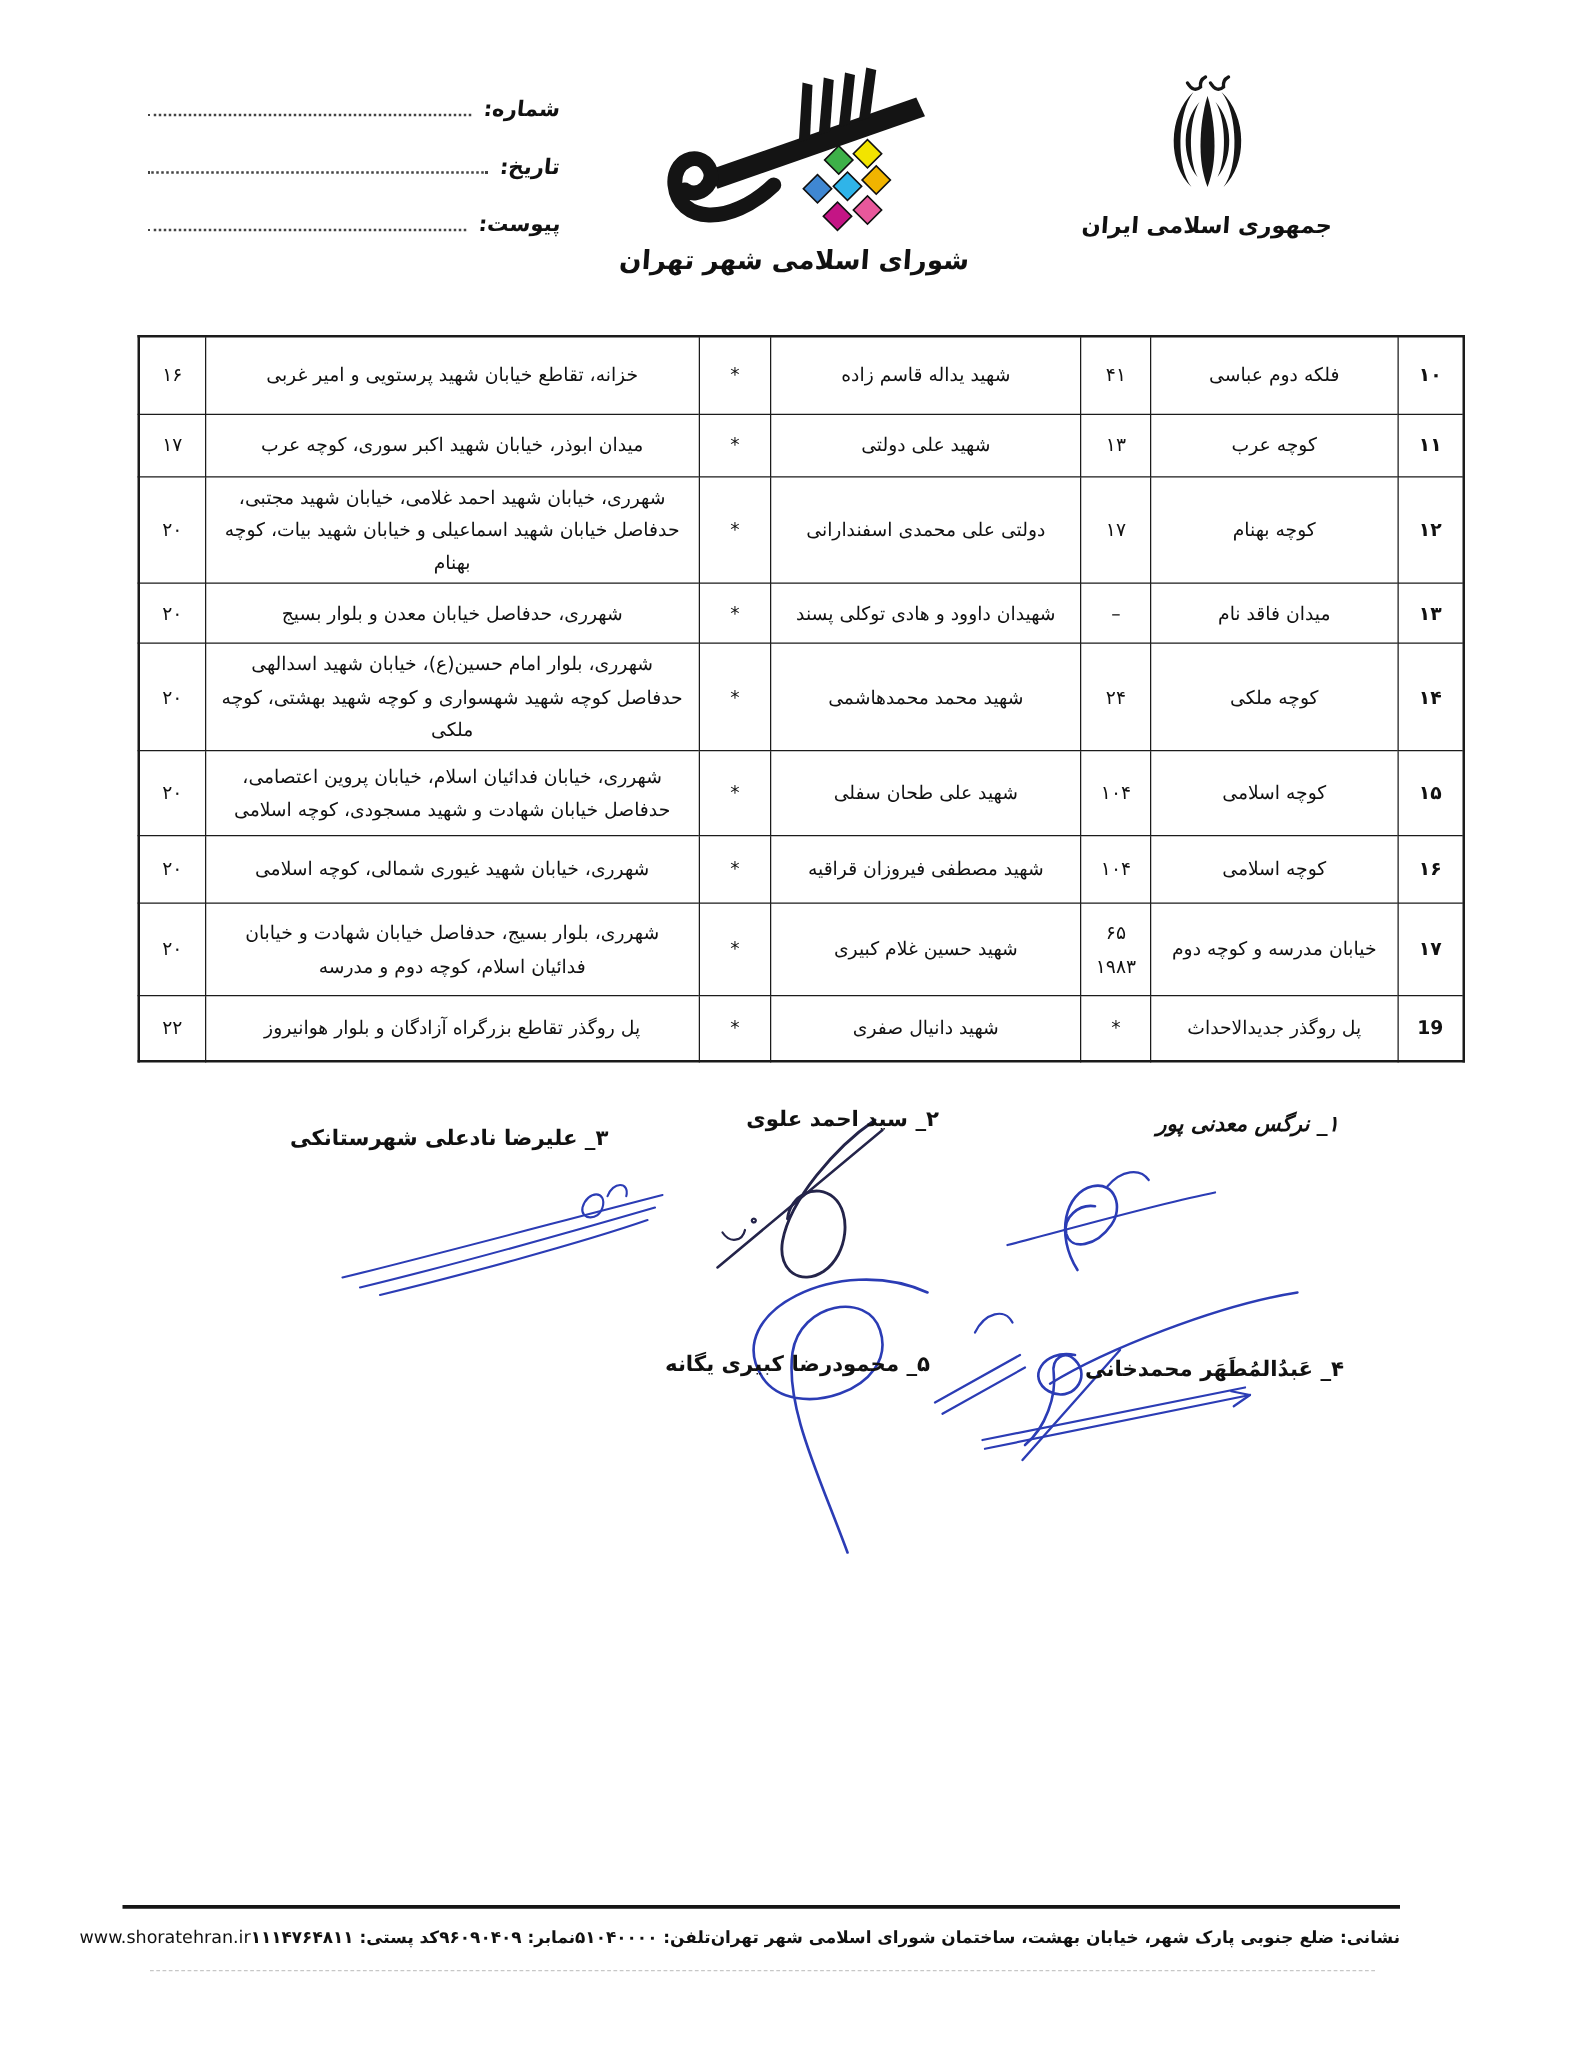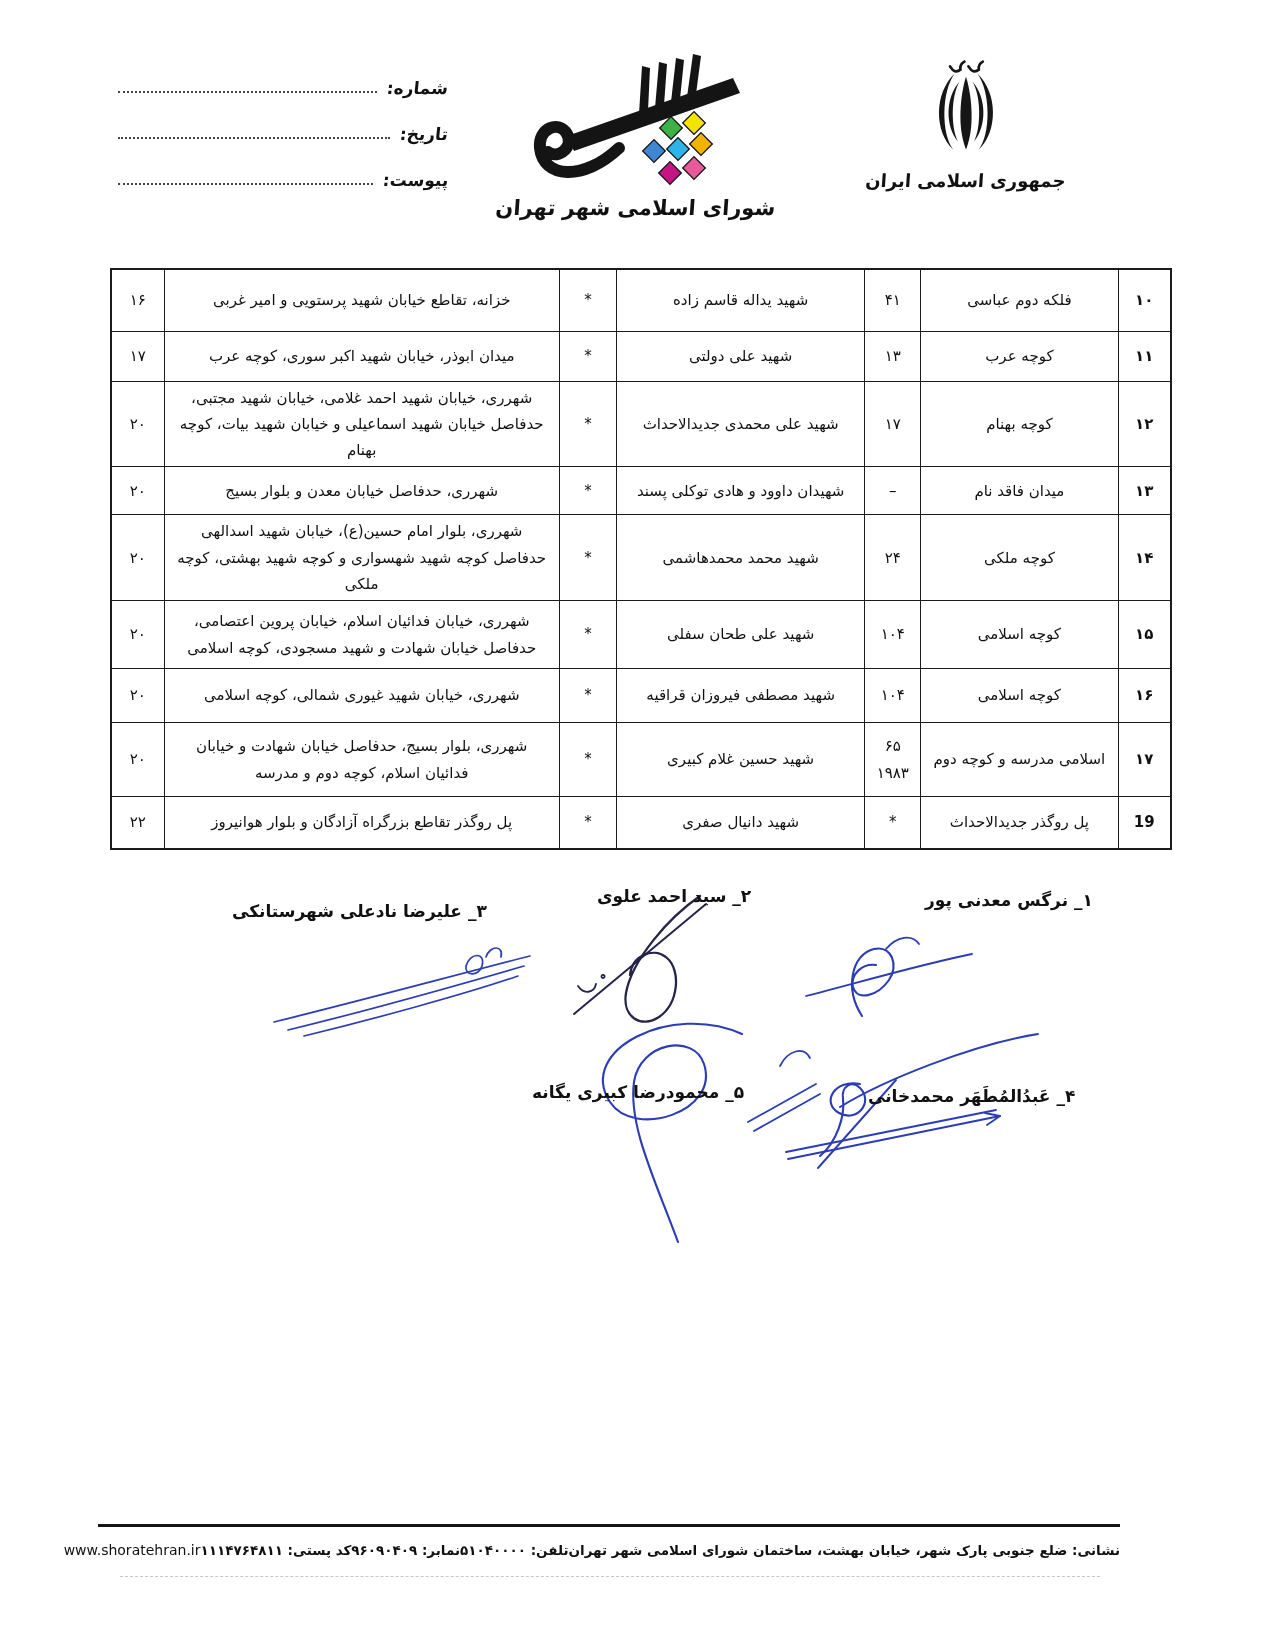"شهید علی محمدی جدیدالاحداث" td.col-martyr { text: شهید علی محمدی جدیدالاحداث -> دولتی علی محمدی اسفندارانی }
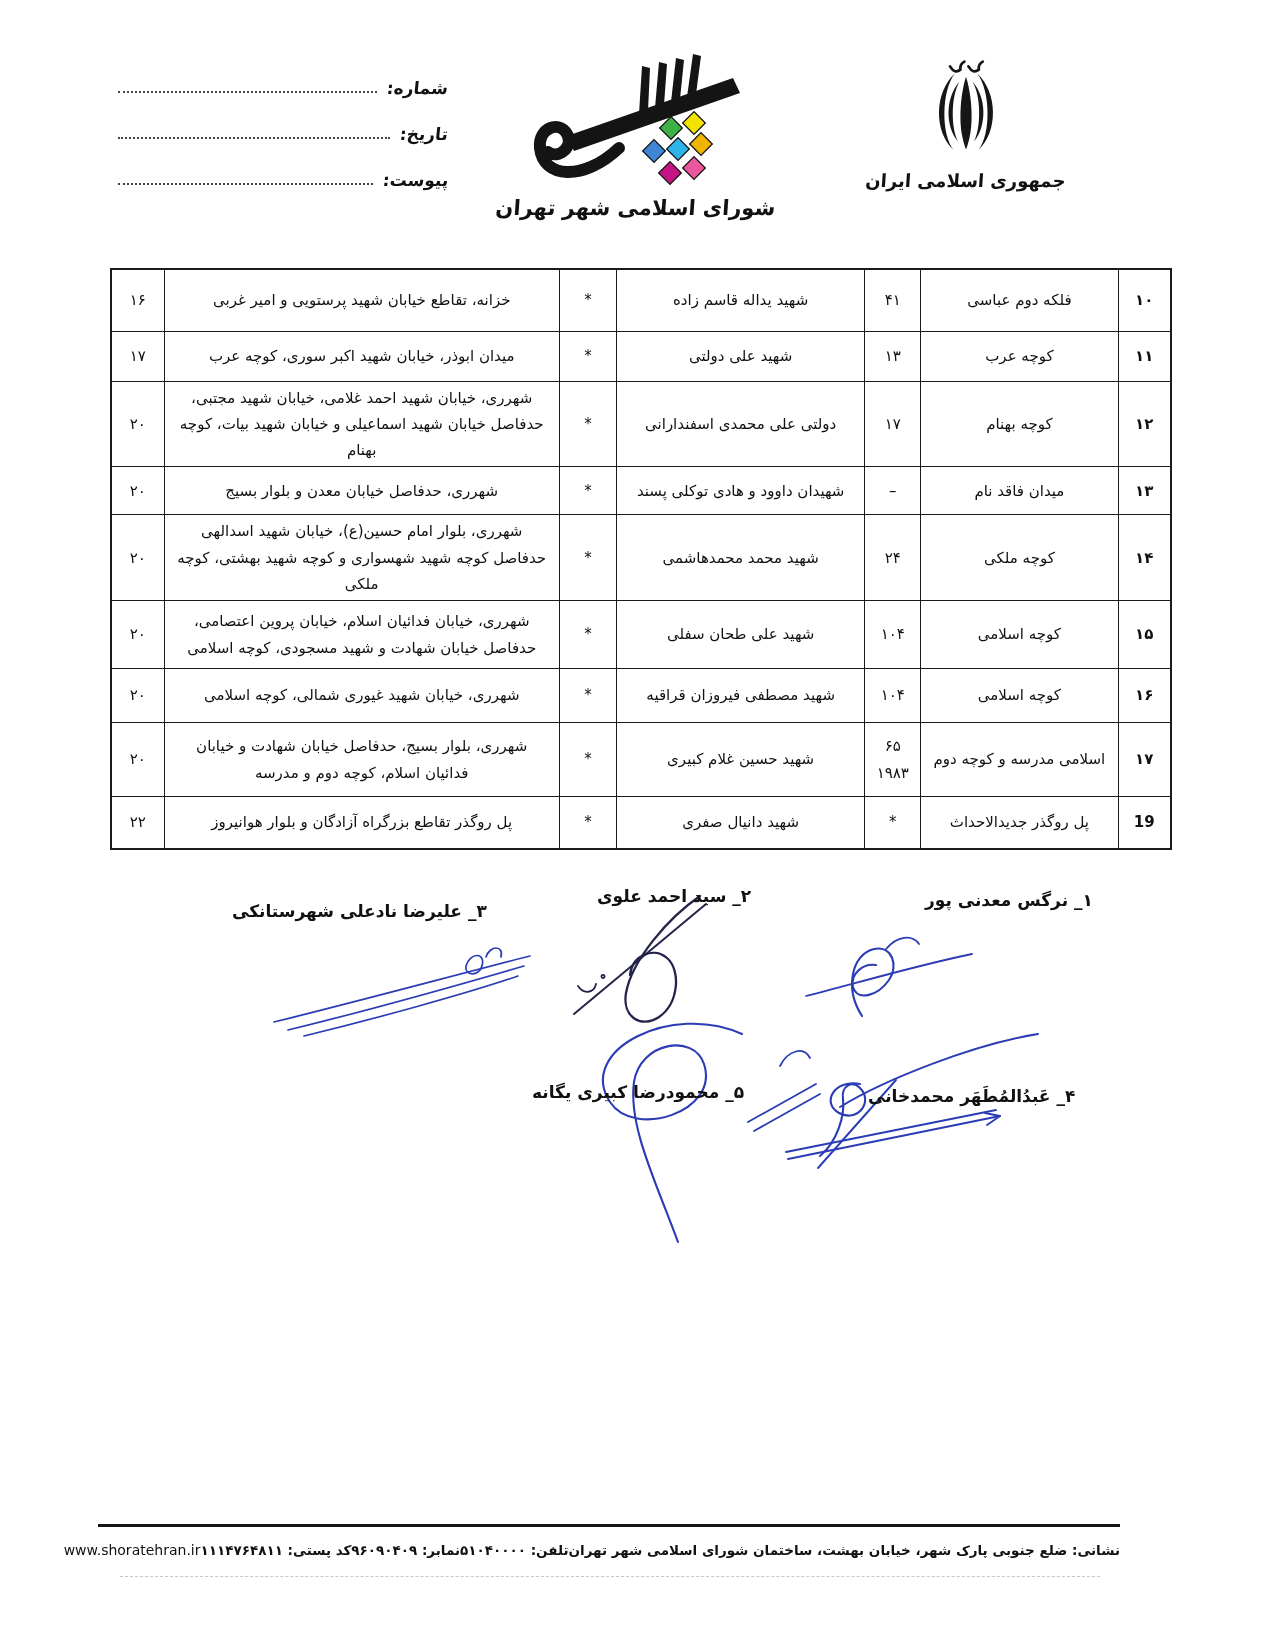"اسلامی مدرسه و کوچه دوم" td.col-location { text: اسلامی -> خیابان }
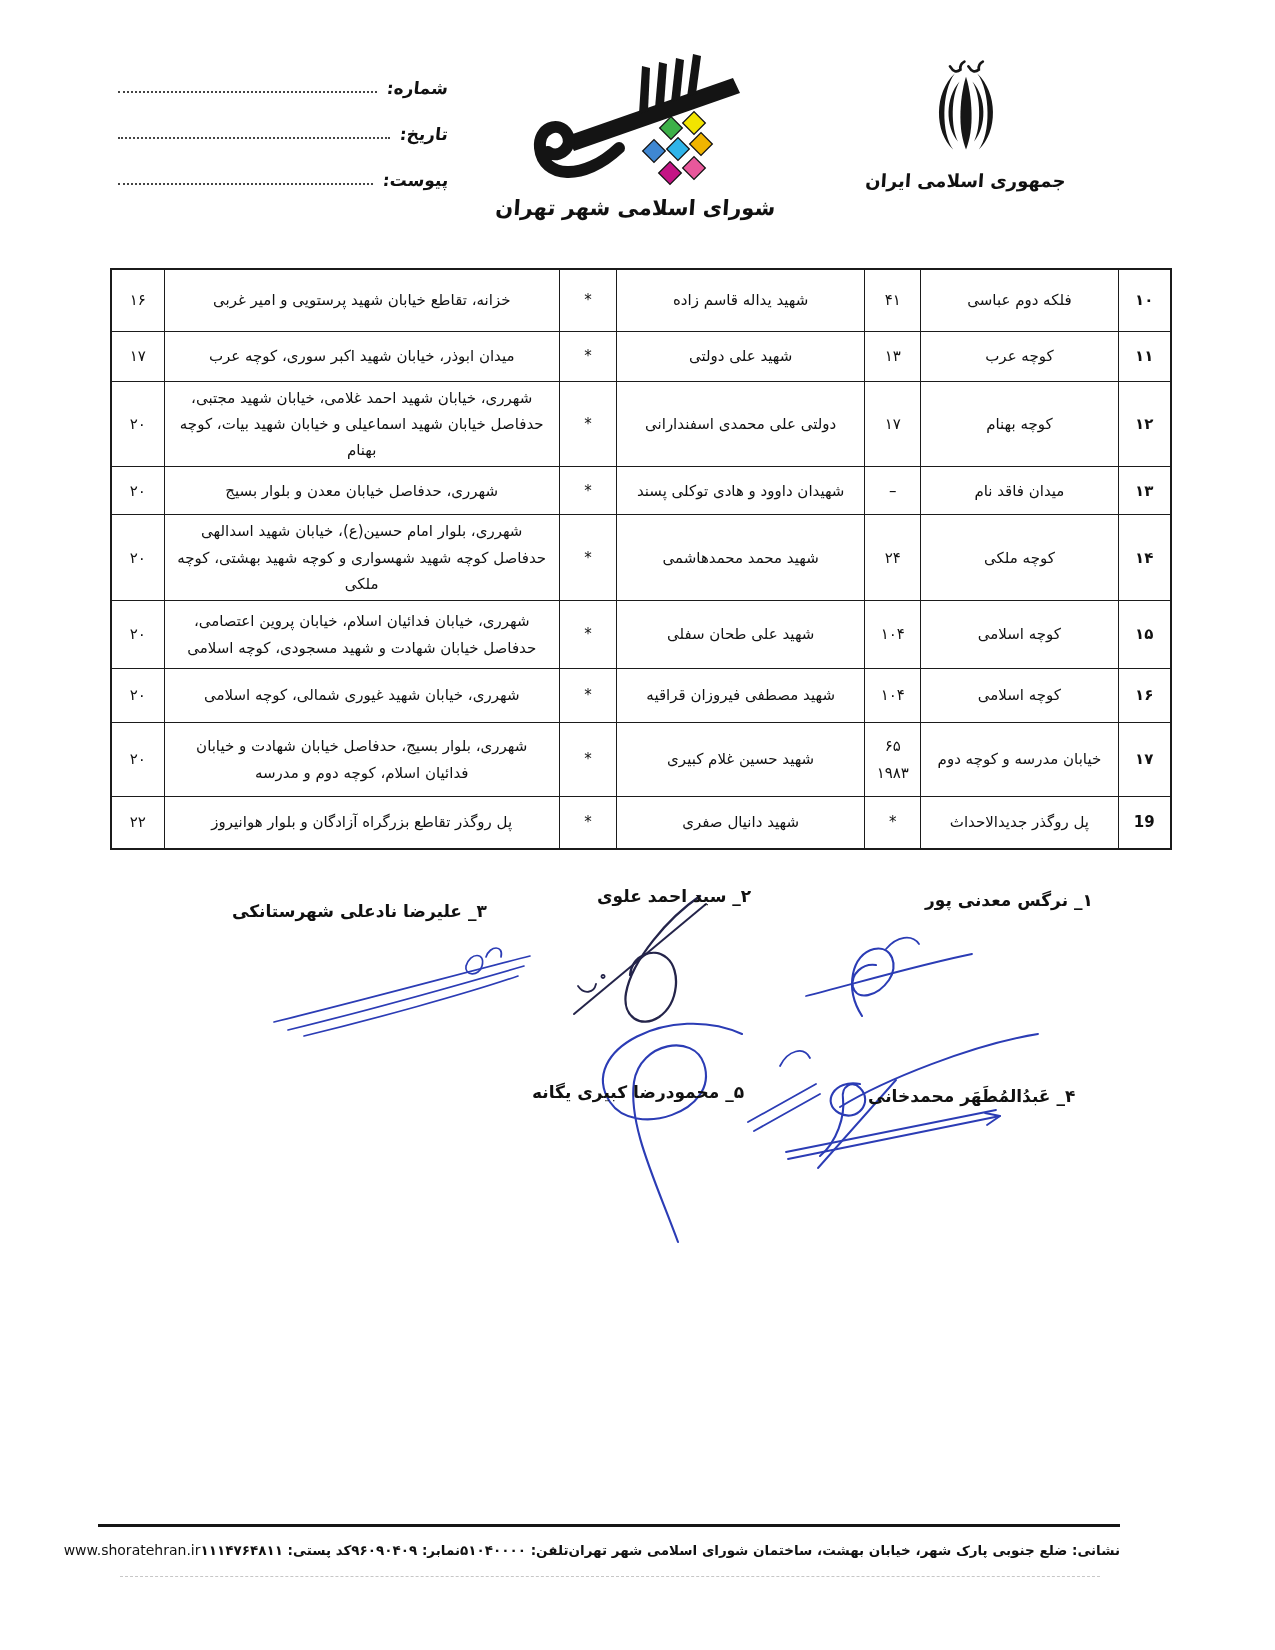"۱_ نرگس معدنی پور" div.signame { font-style: none -> italic }
